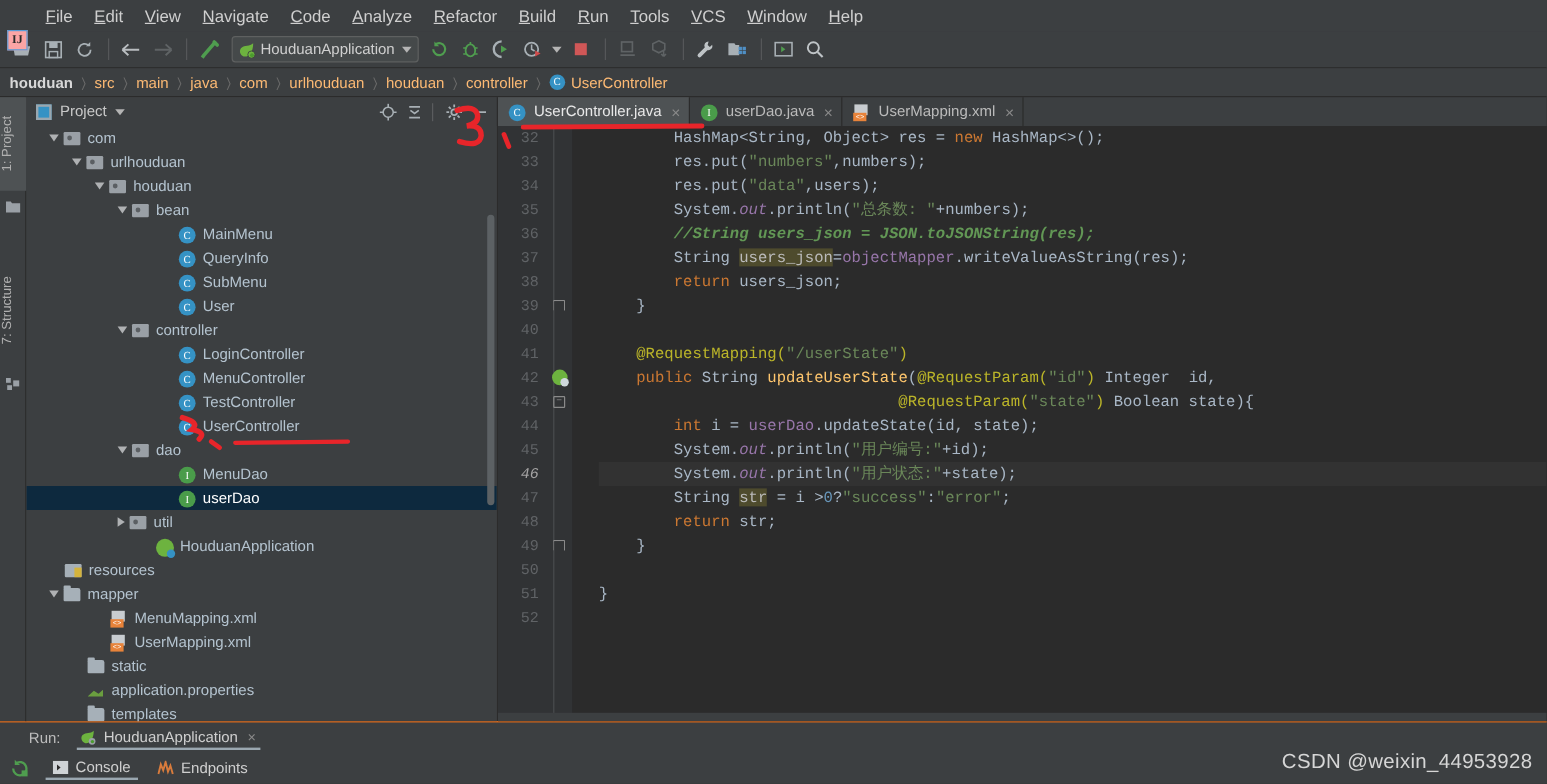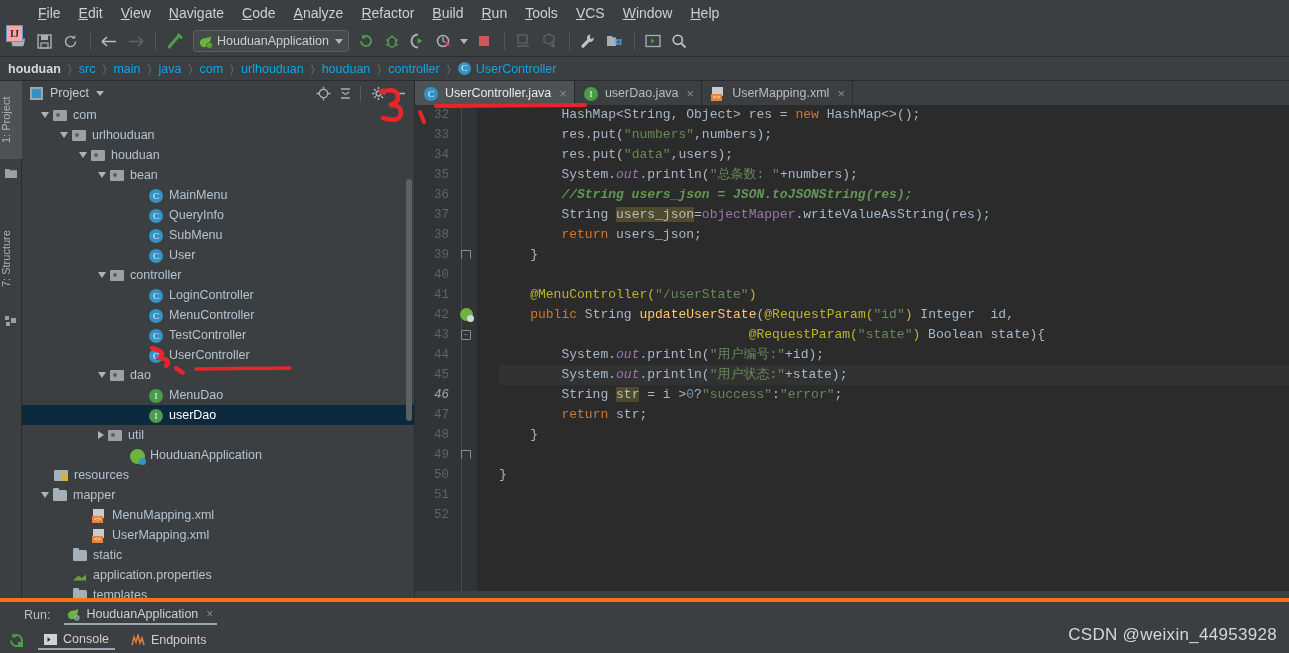"src" .crumb { color: #0ea5e9 -> #fdba74 }
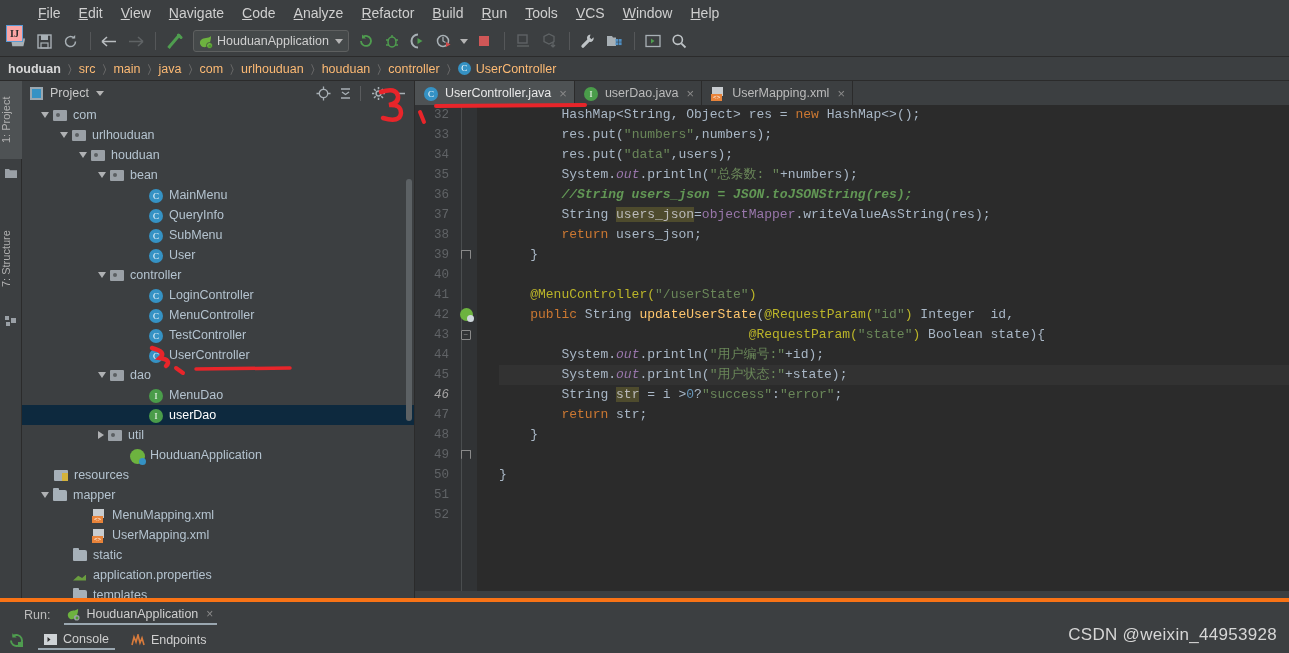"@MenuController(" span.an { text: @MenuController -> @RequestMapping }
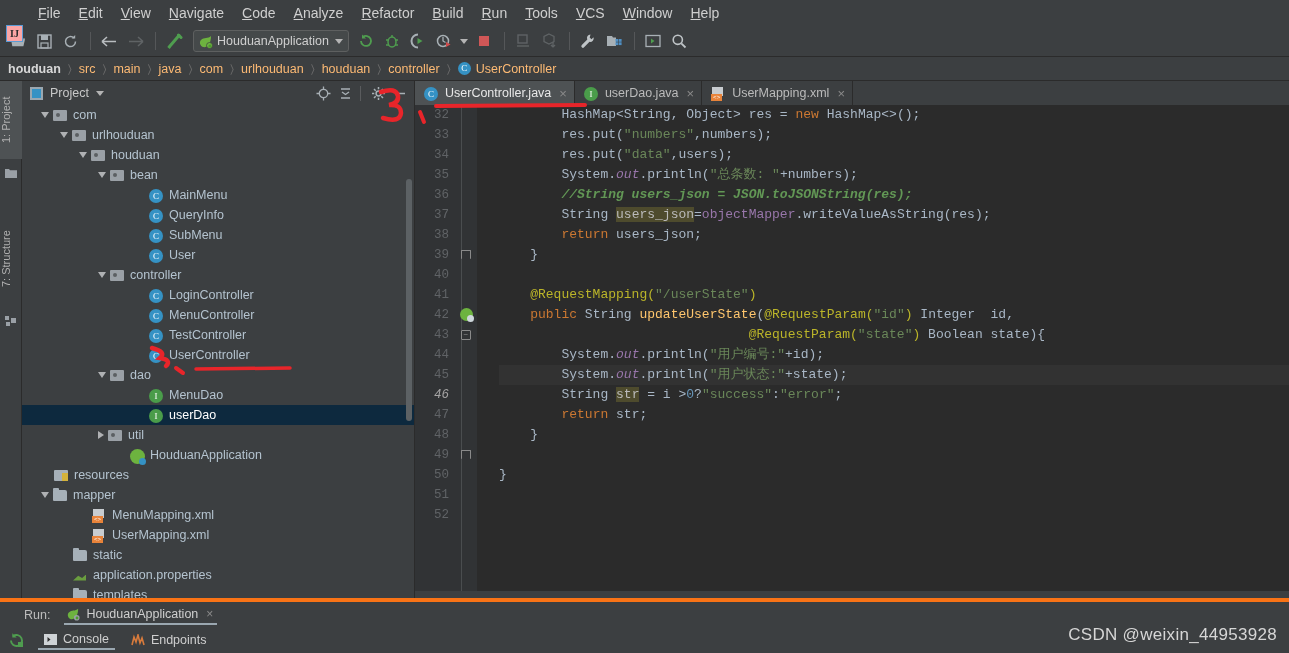"int i = userDao.updateState(id, state);" div.cline { html: none -> <div><span> int </span><span>i = </span><span>userDao</span><span>.updateState(id, state);</span></div> }
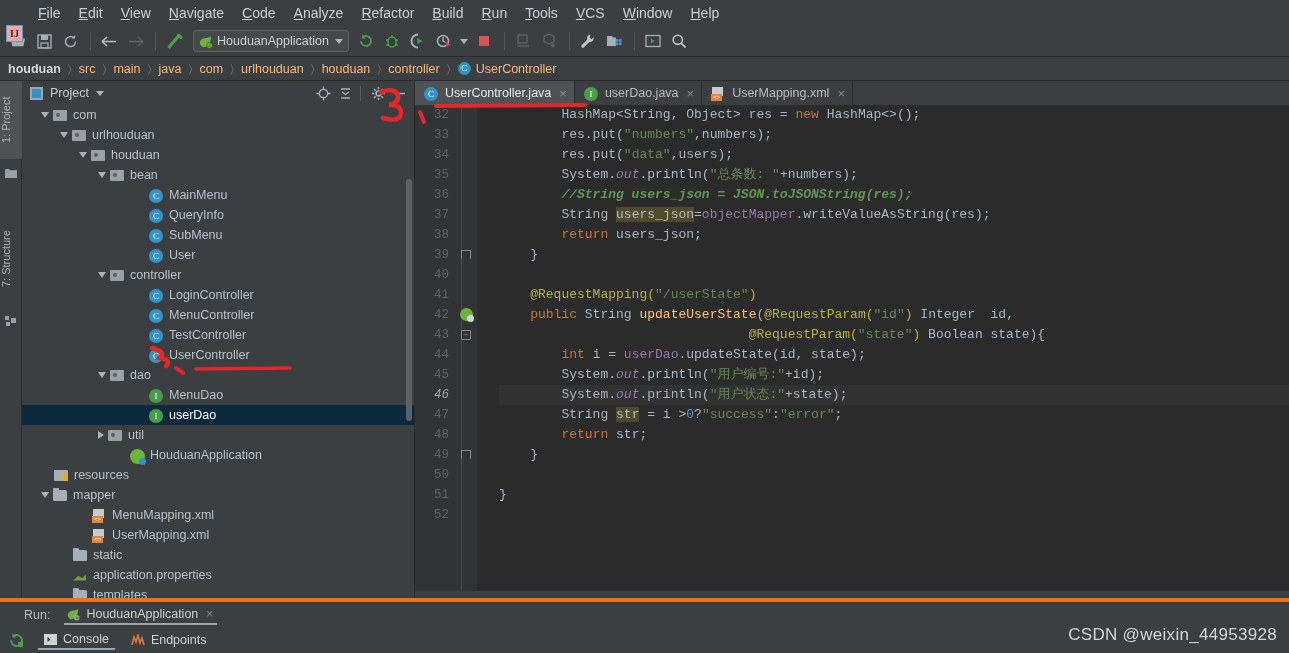"Run:" .bottom { border-top: 4px solid #f97316 -> 1px solid #f97316 }
